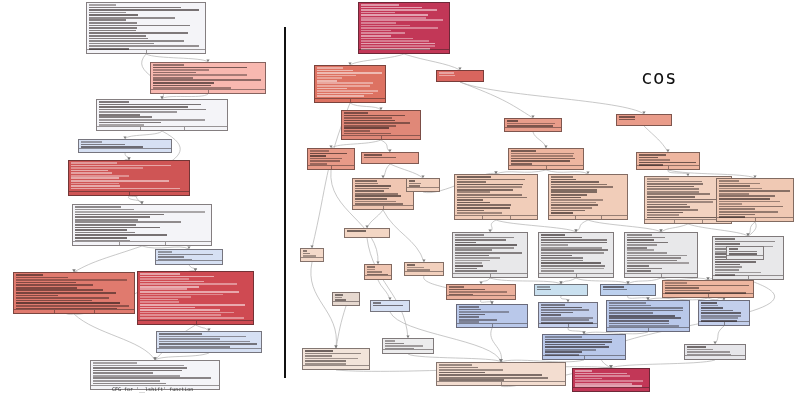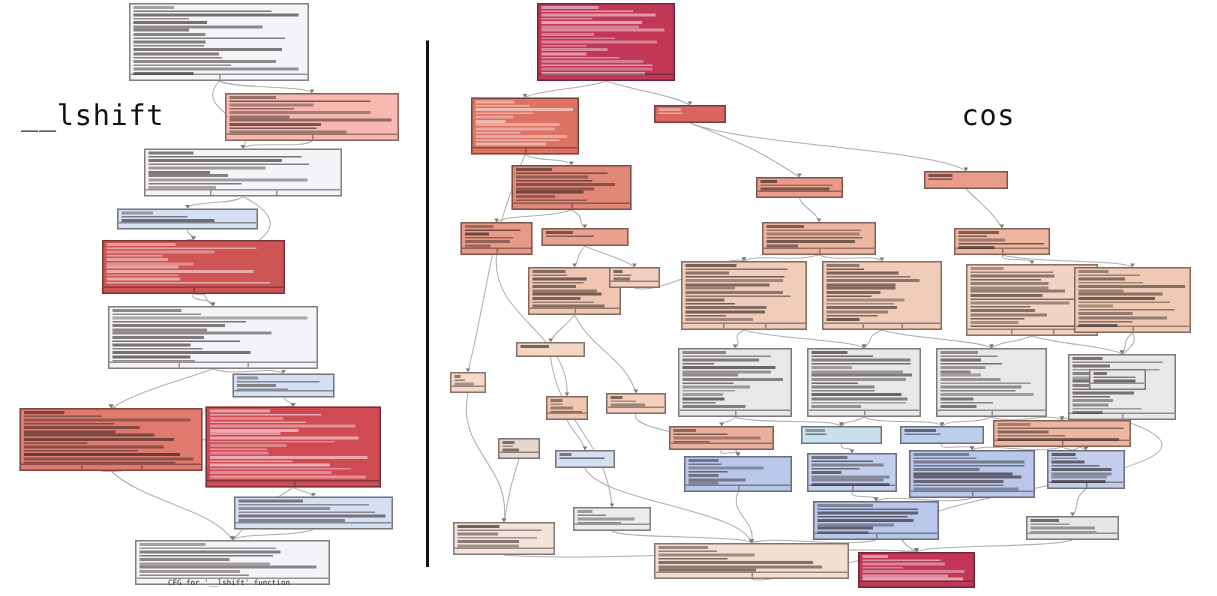"__lshift" div.panel-label { html: <div>__lshift</div> -> none }
